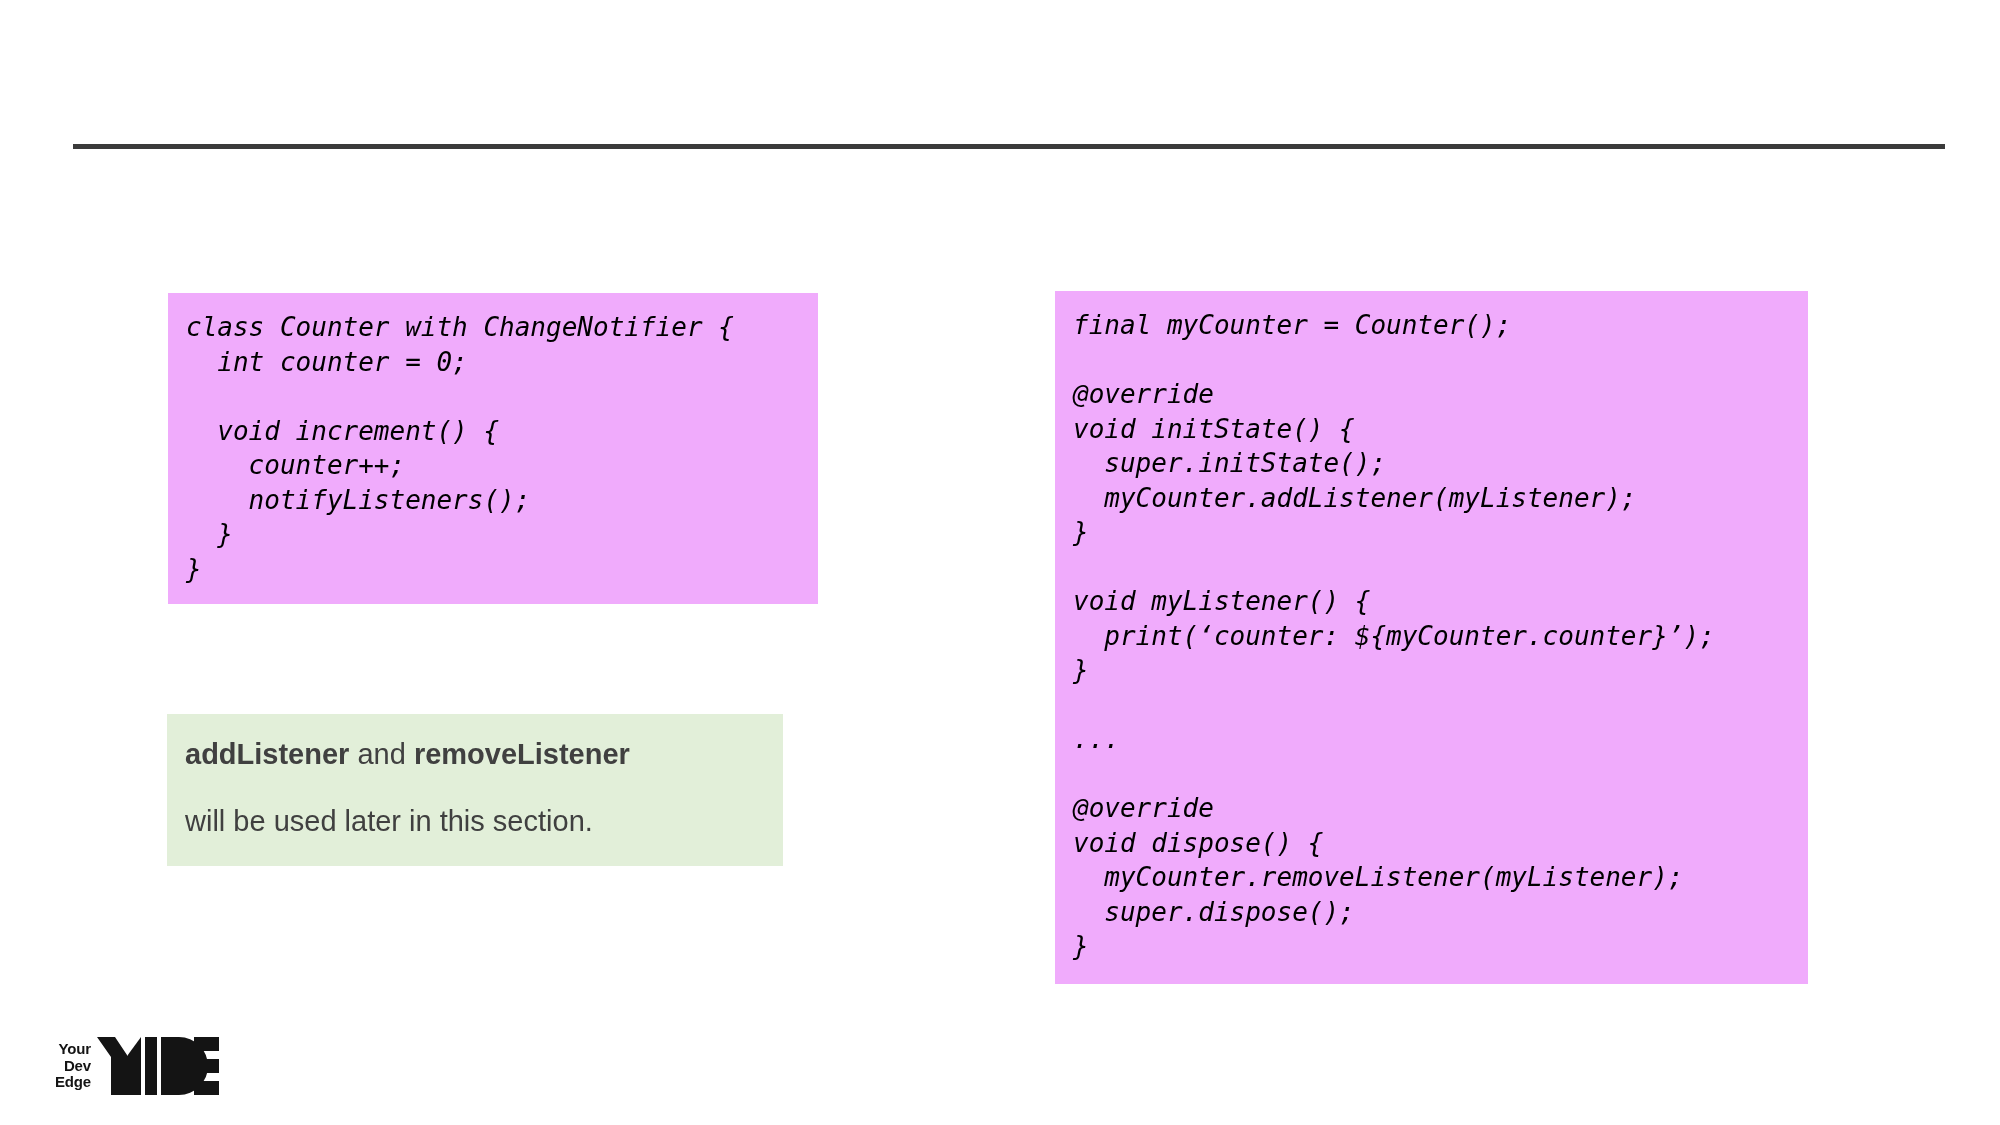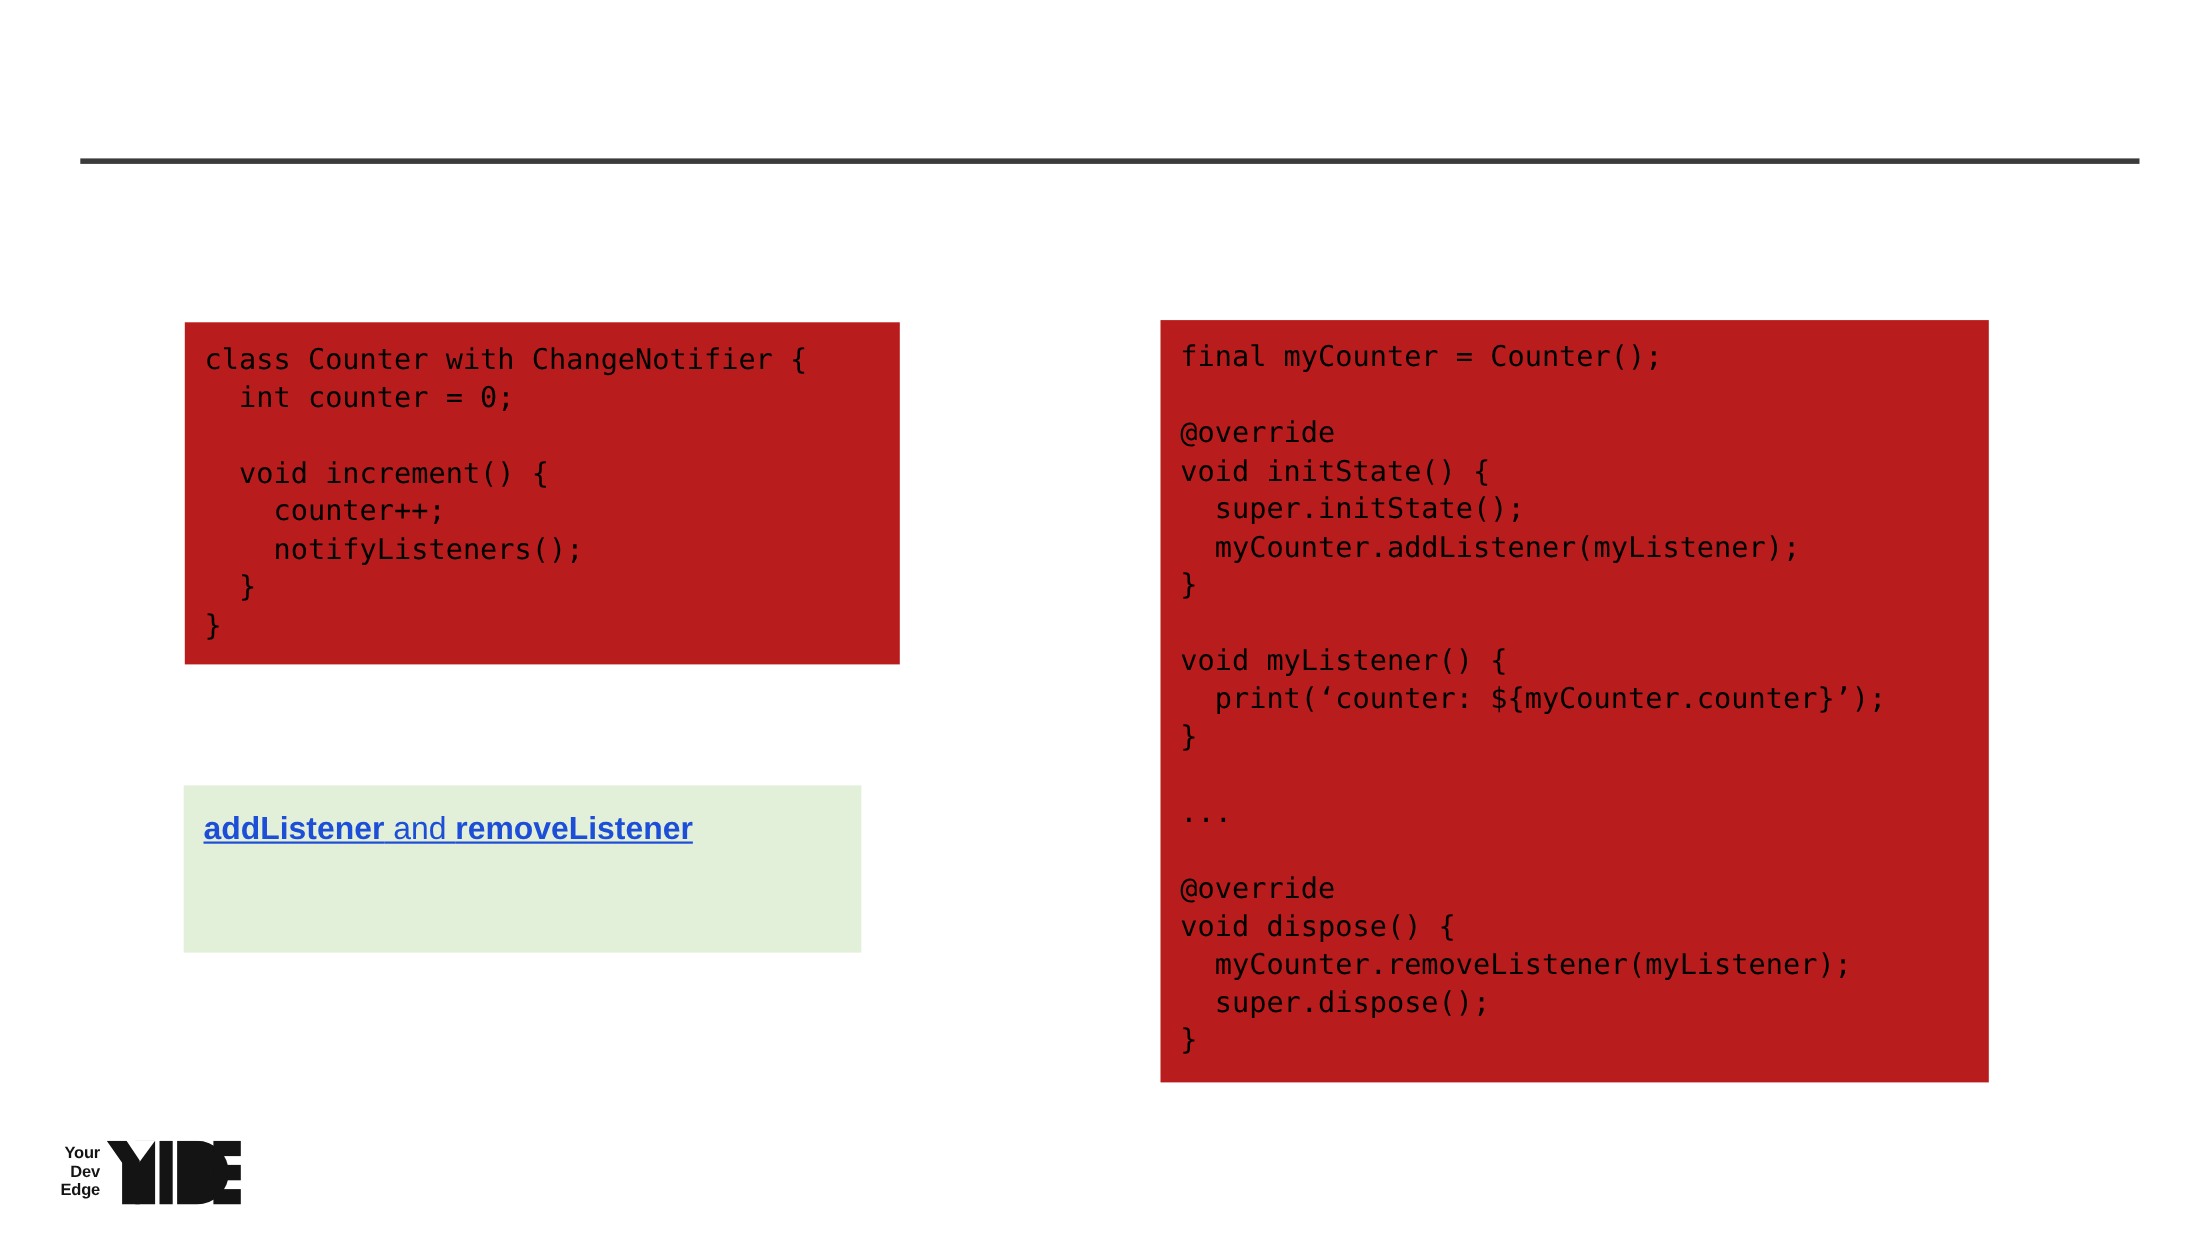"class Counter with ChangeNotifier {" .code-block { background: #b91c1c -> #f0abfc; font-style: none -> italic }
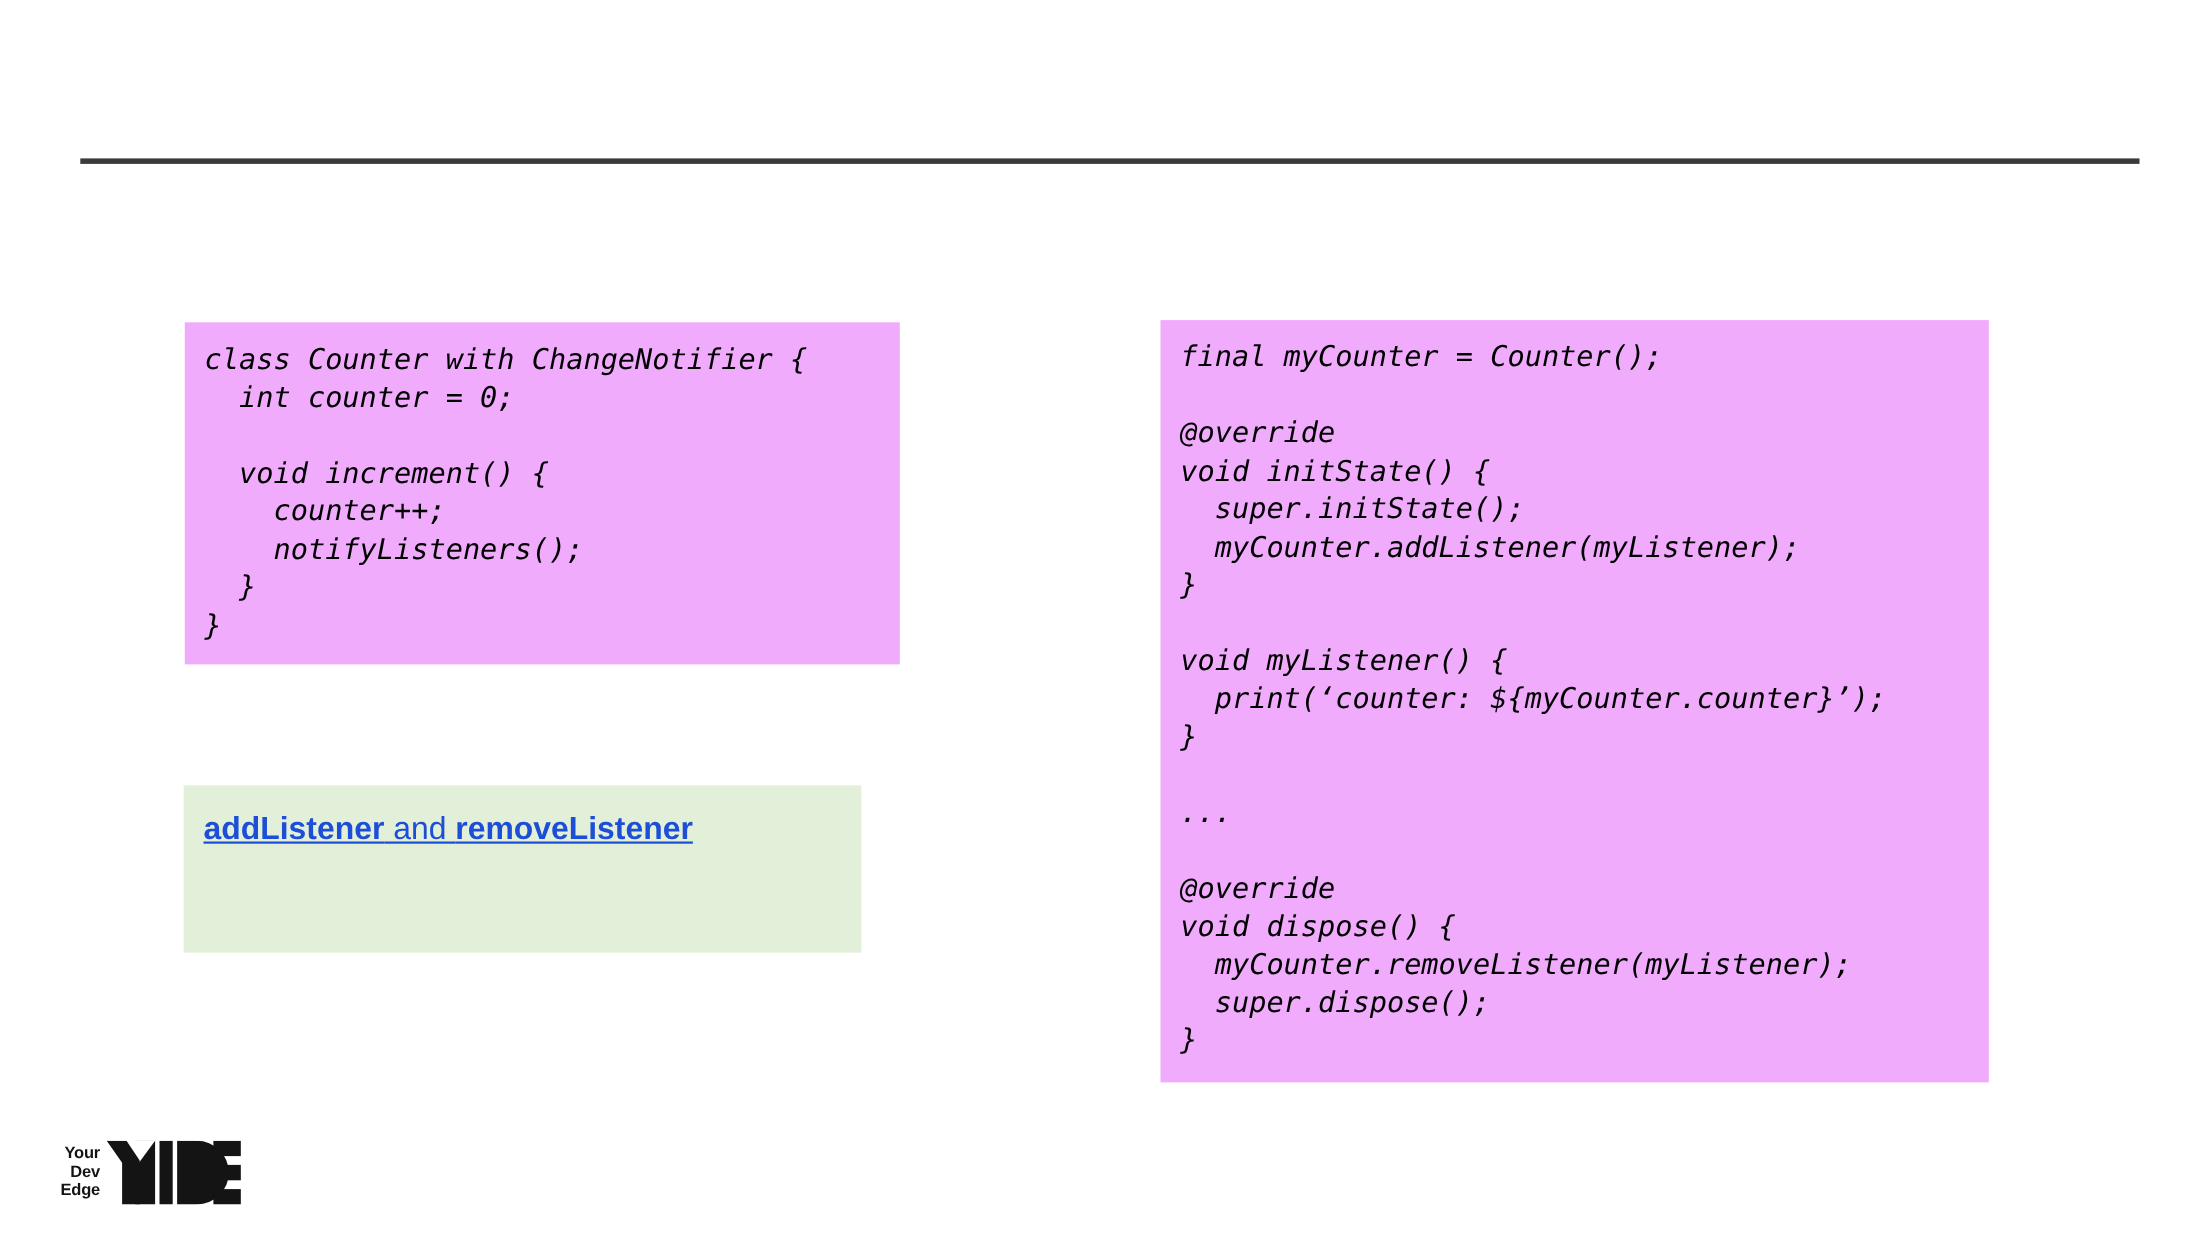"addListener and removeListener" .callout-line { color: #1d4ed8 -> #404040; text-decoration: underline -> none }
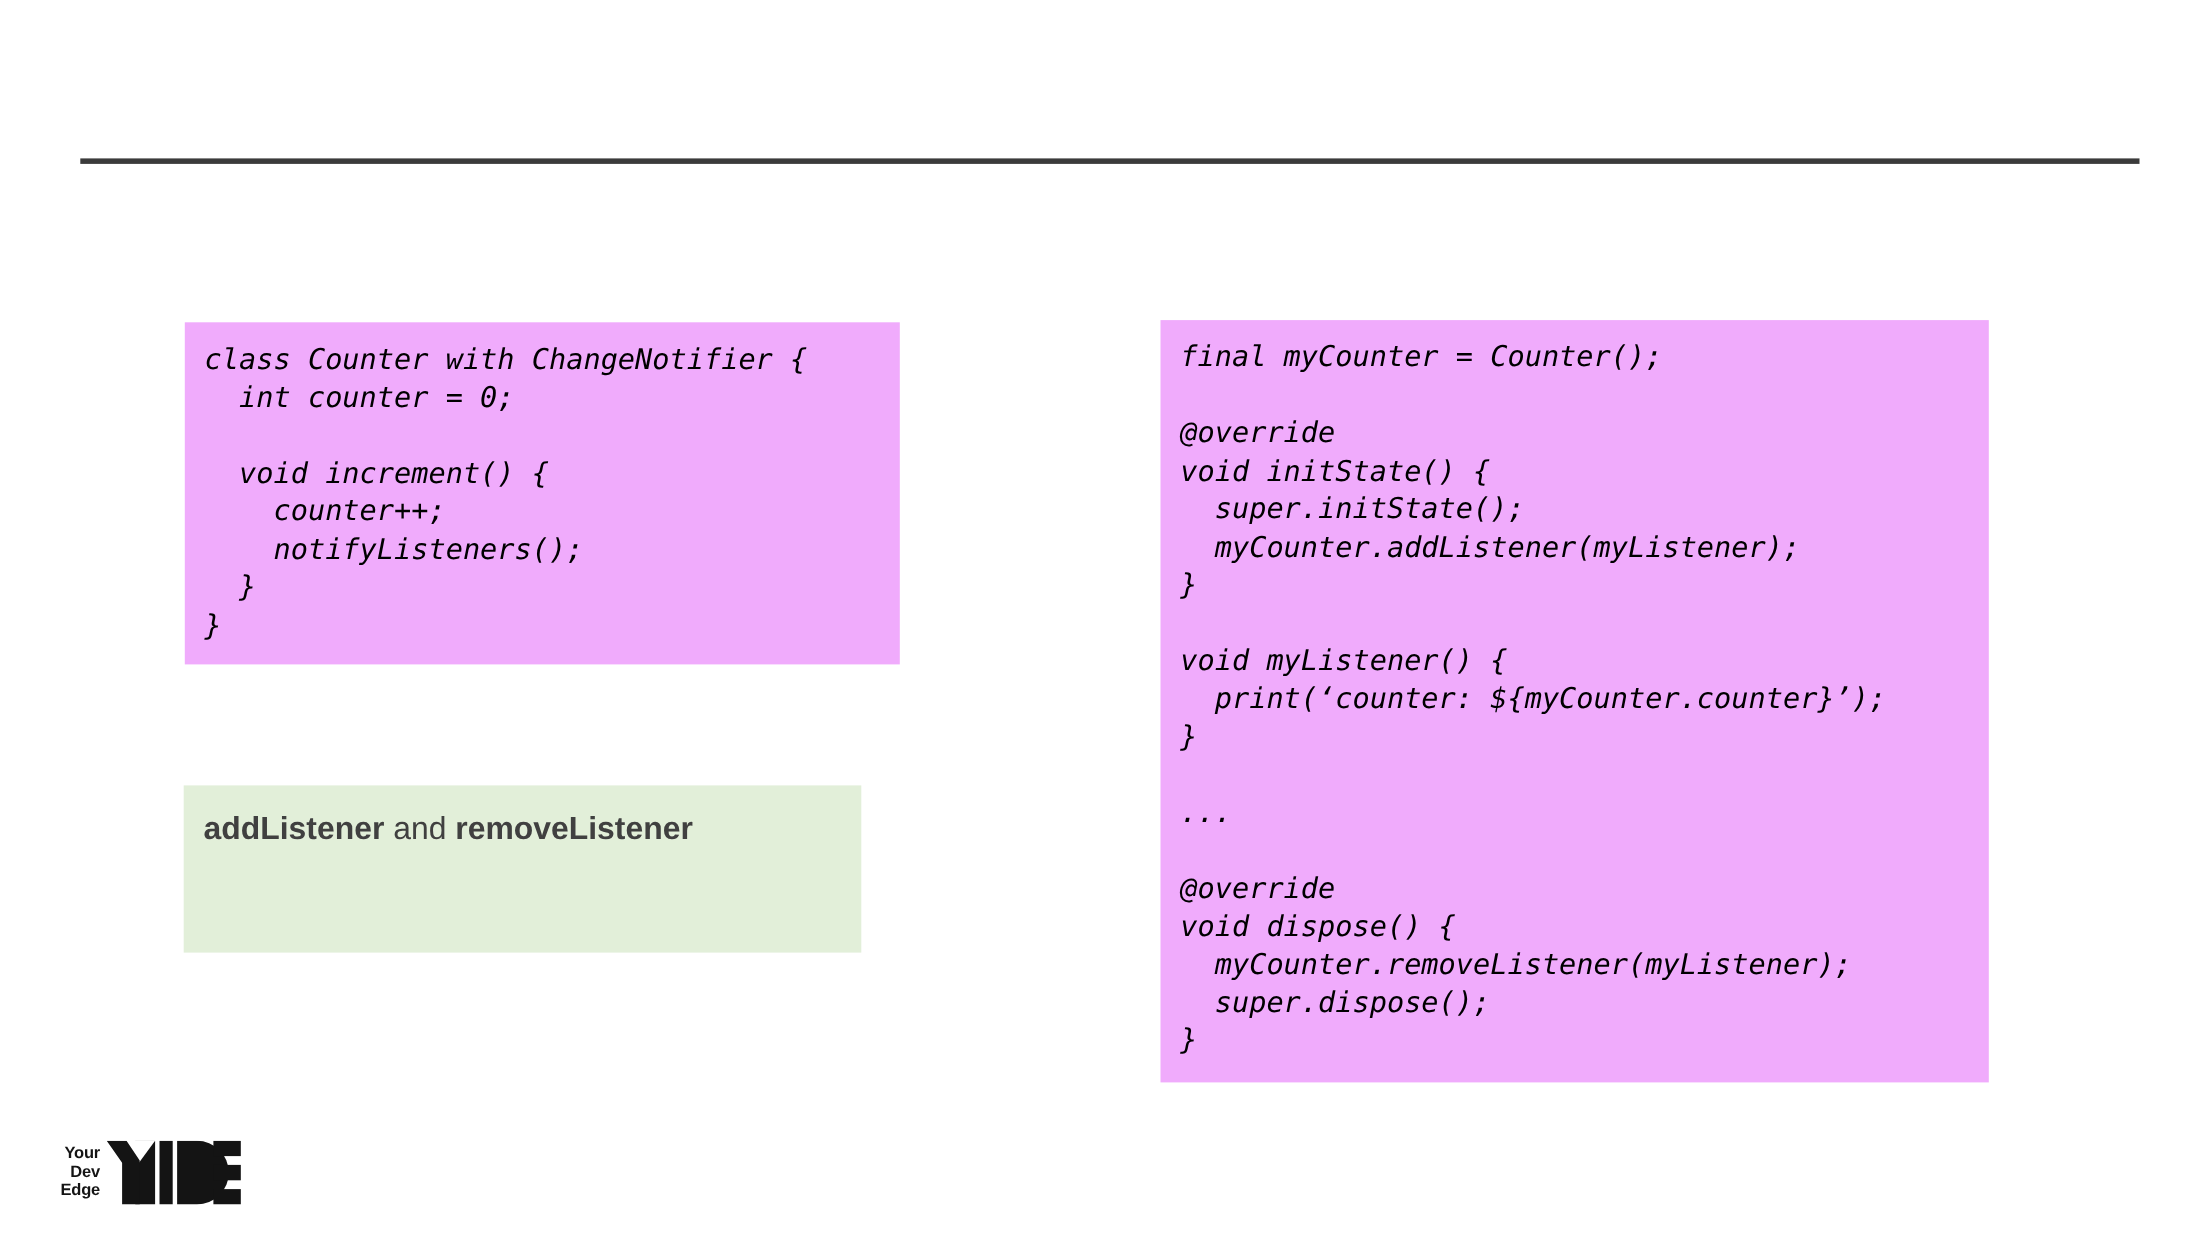"will be used later in" div.callout-line { html: none -> <div>will be used later in this section.</div> }
